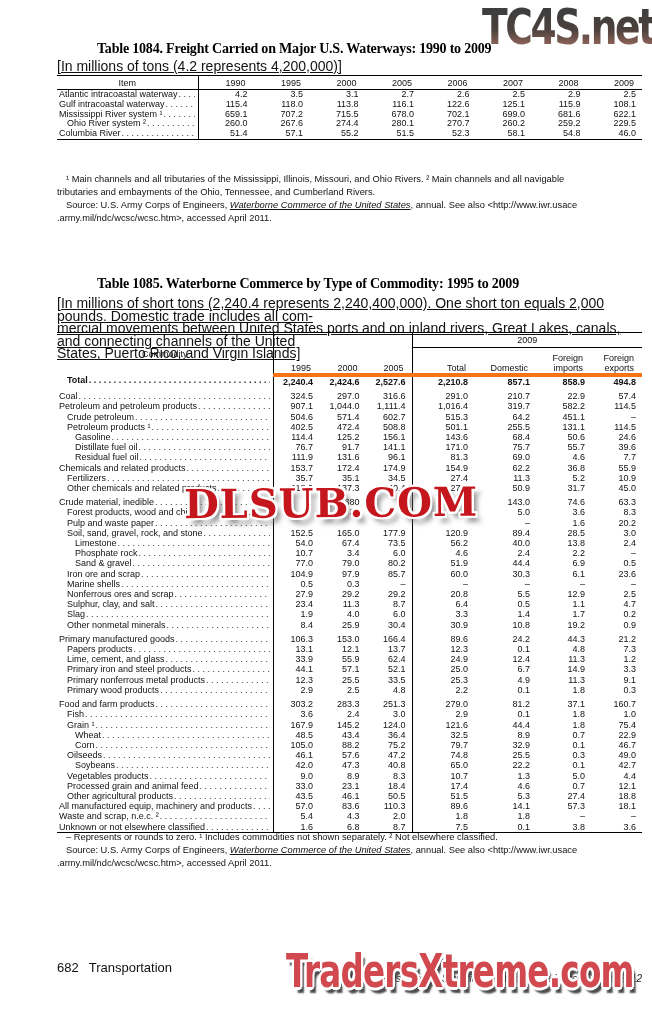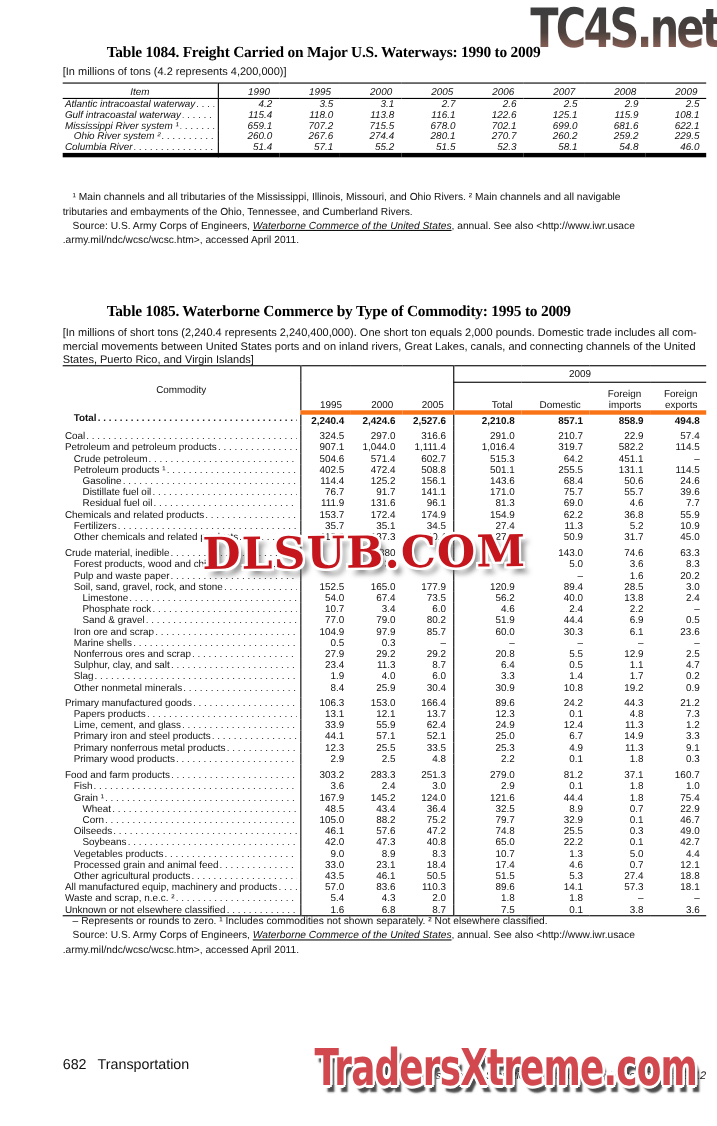"[In millions of tons (4.2" .unit-note { font-size: 10px -> 14px; text-decoration: none -> underline }
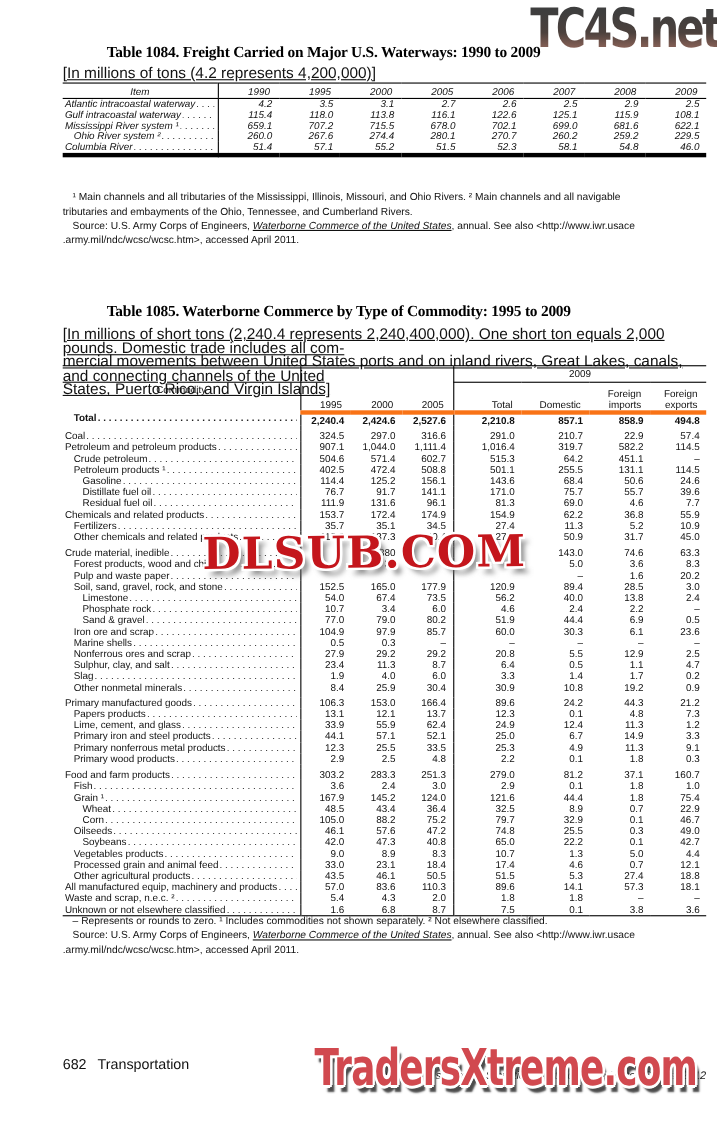"Item" .t84 { border-bottom: 4px solid #000000 -> 1px solid #000000; font-style: italic -> none }
